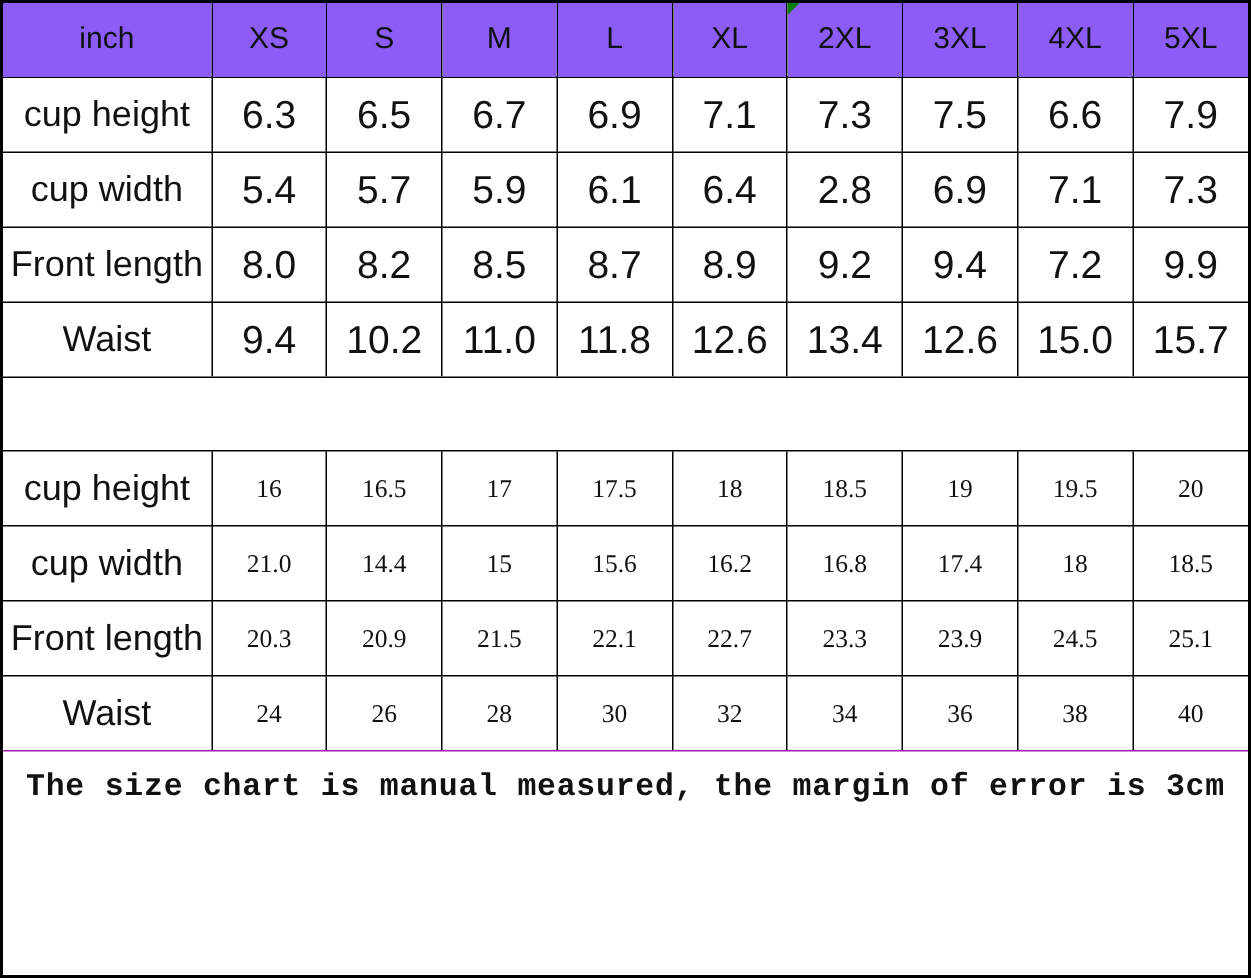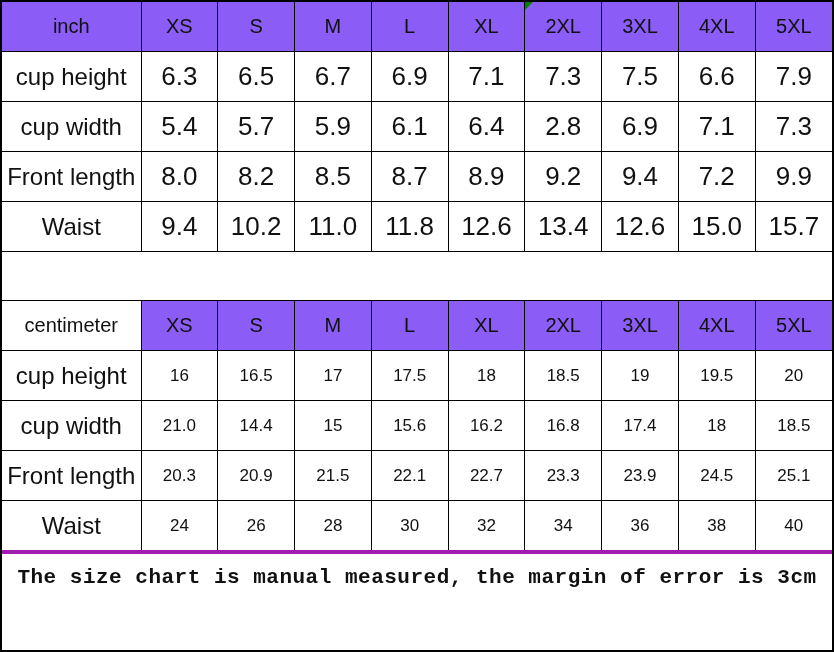"centimeter" tr { html: <tr> <td>centimeter</td> <td>XS</td> <td>S</td> <td>M</td> <td>L</td> <td>XL</td> <td>2XL</td> <td>3XL</td> <td>4XL</td> <td>5XL</td> </tr> -> none }
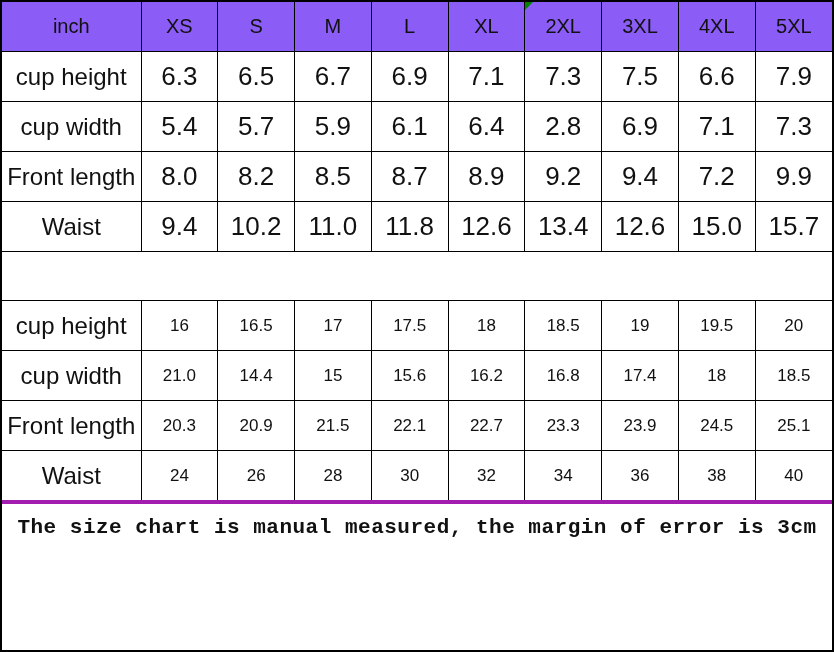"16" td.val-cm { font-family: Liberation Sans, sans-serif -> Liberation Serif, serif }
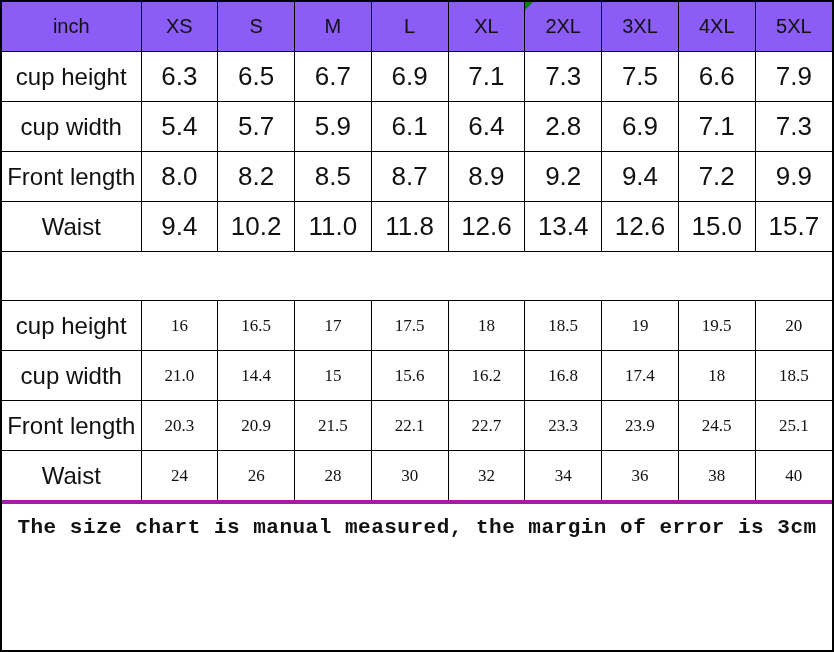"The size chart is manual" .note { border-top: 4px solid #a21caf -> 1px solid #a21caf }
